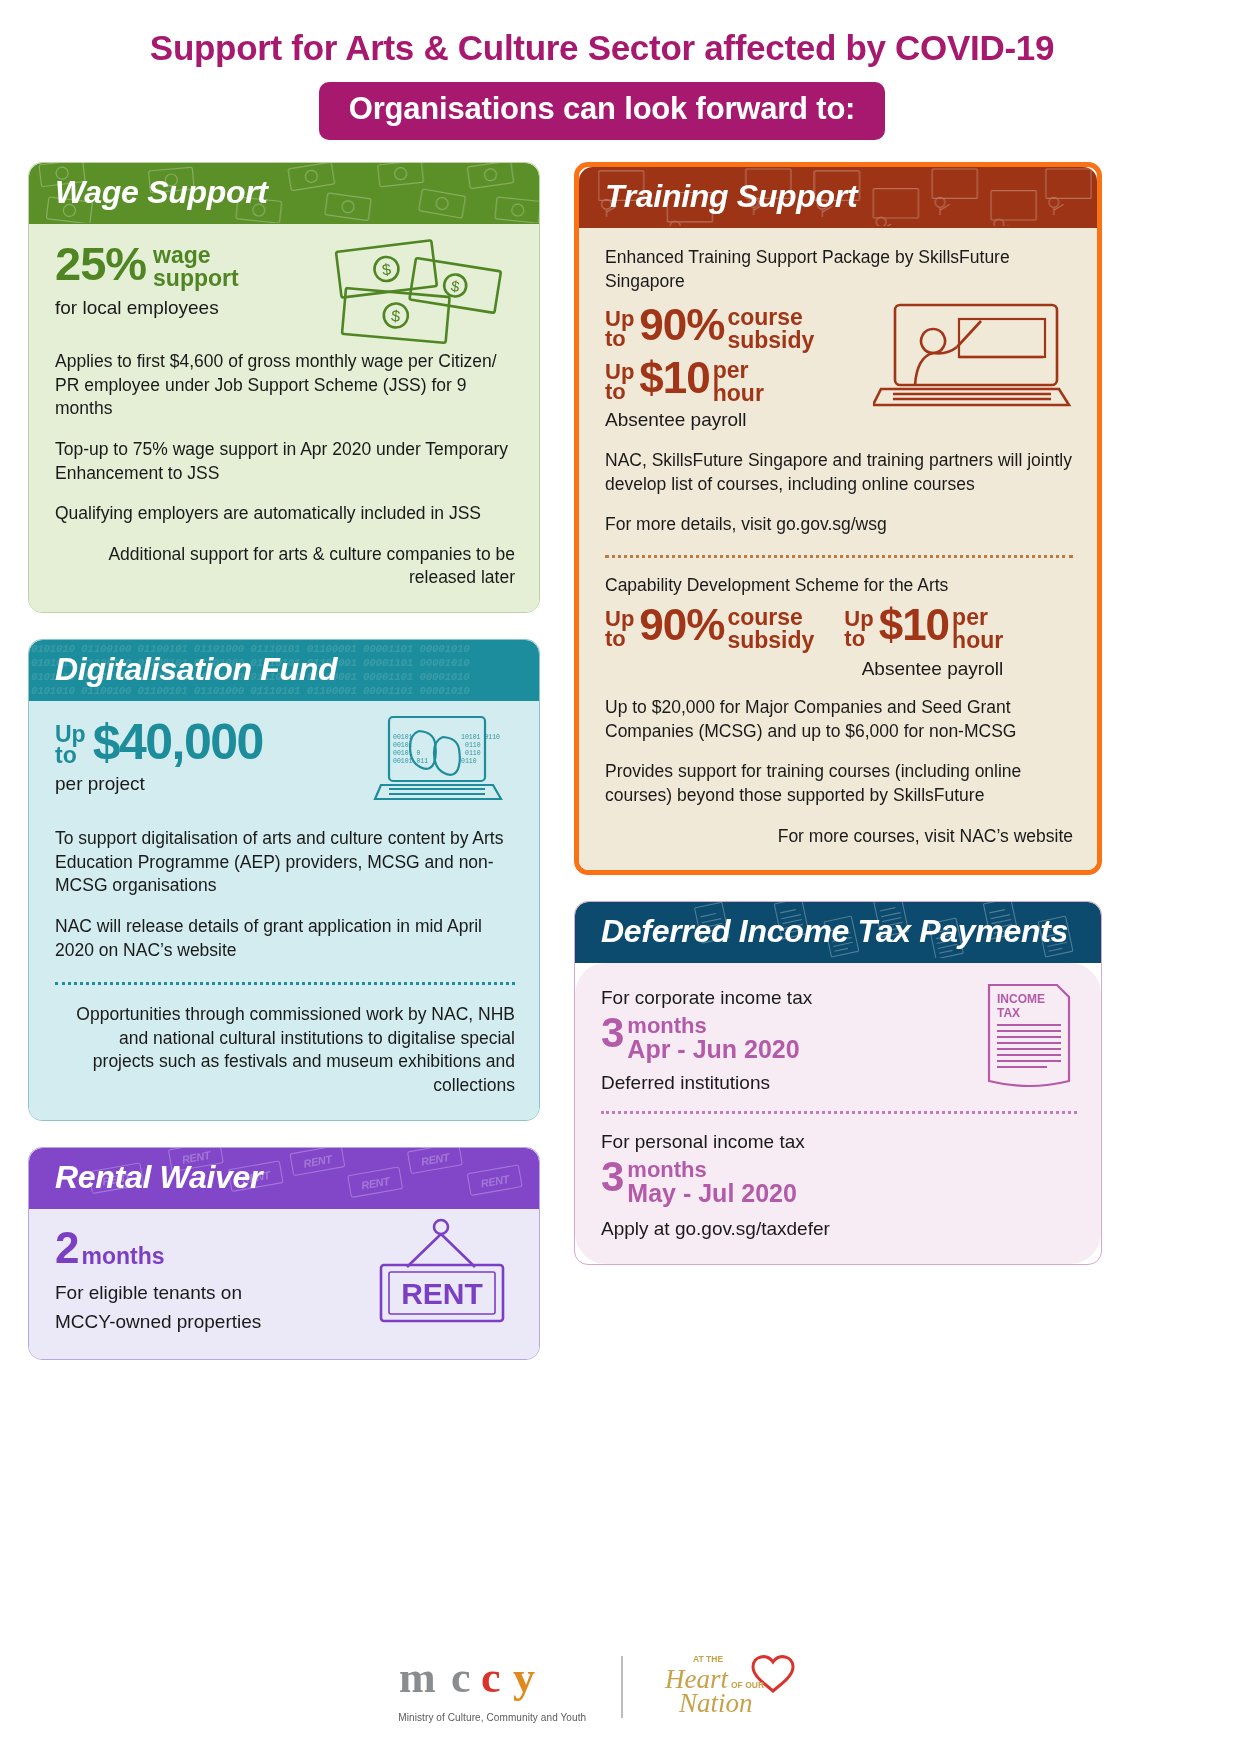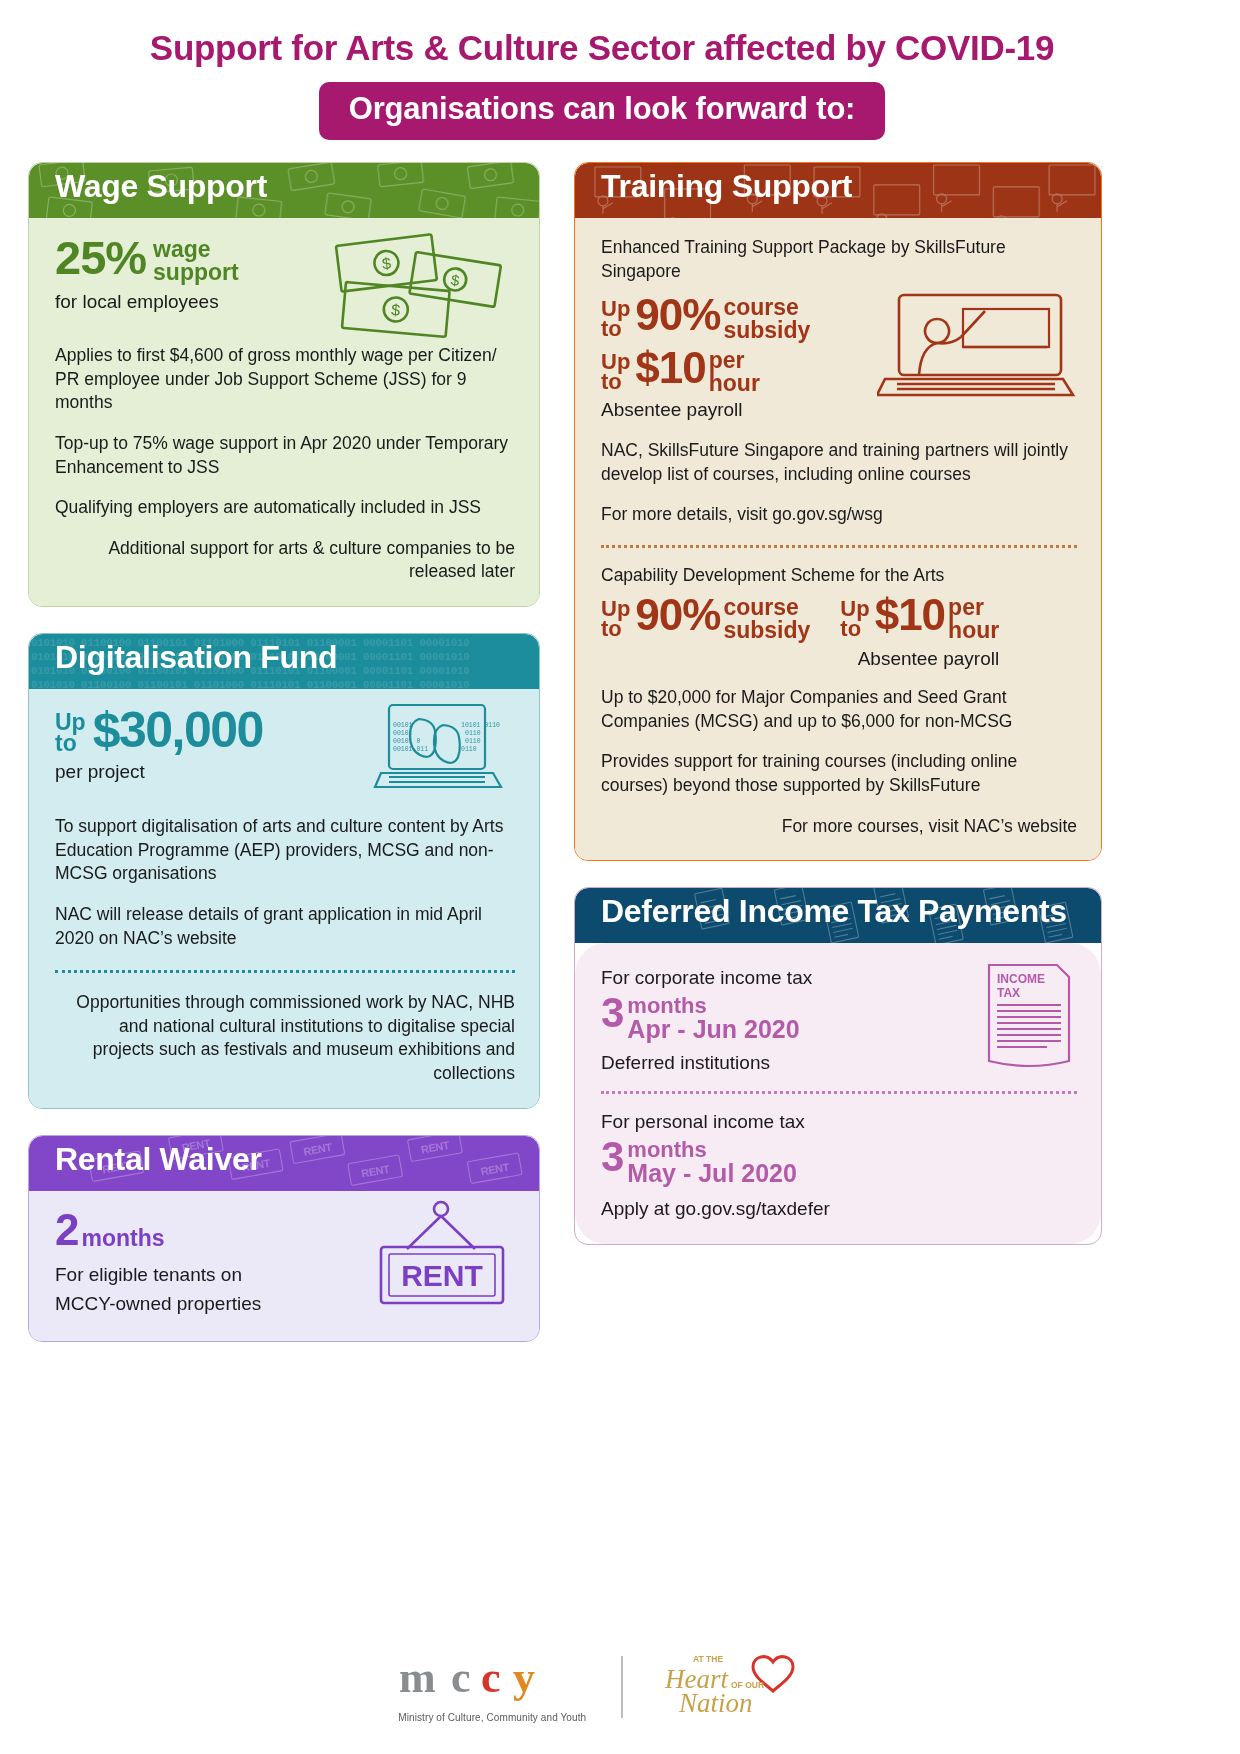"Wage Support" .card-head { font-style: none -> italic; padding: 5px 0 13px 26px -> 11px 0 13px 26px }
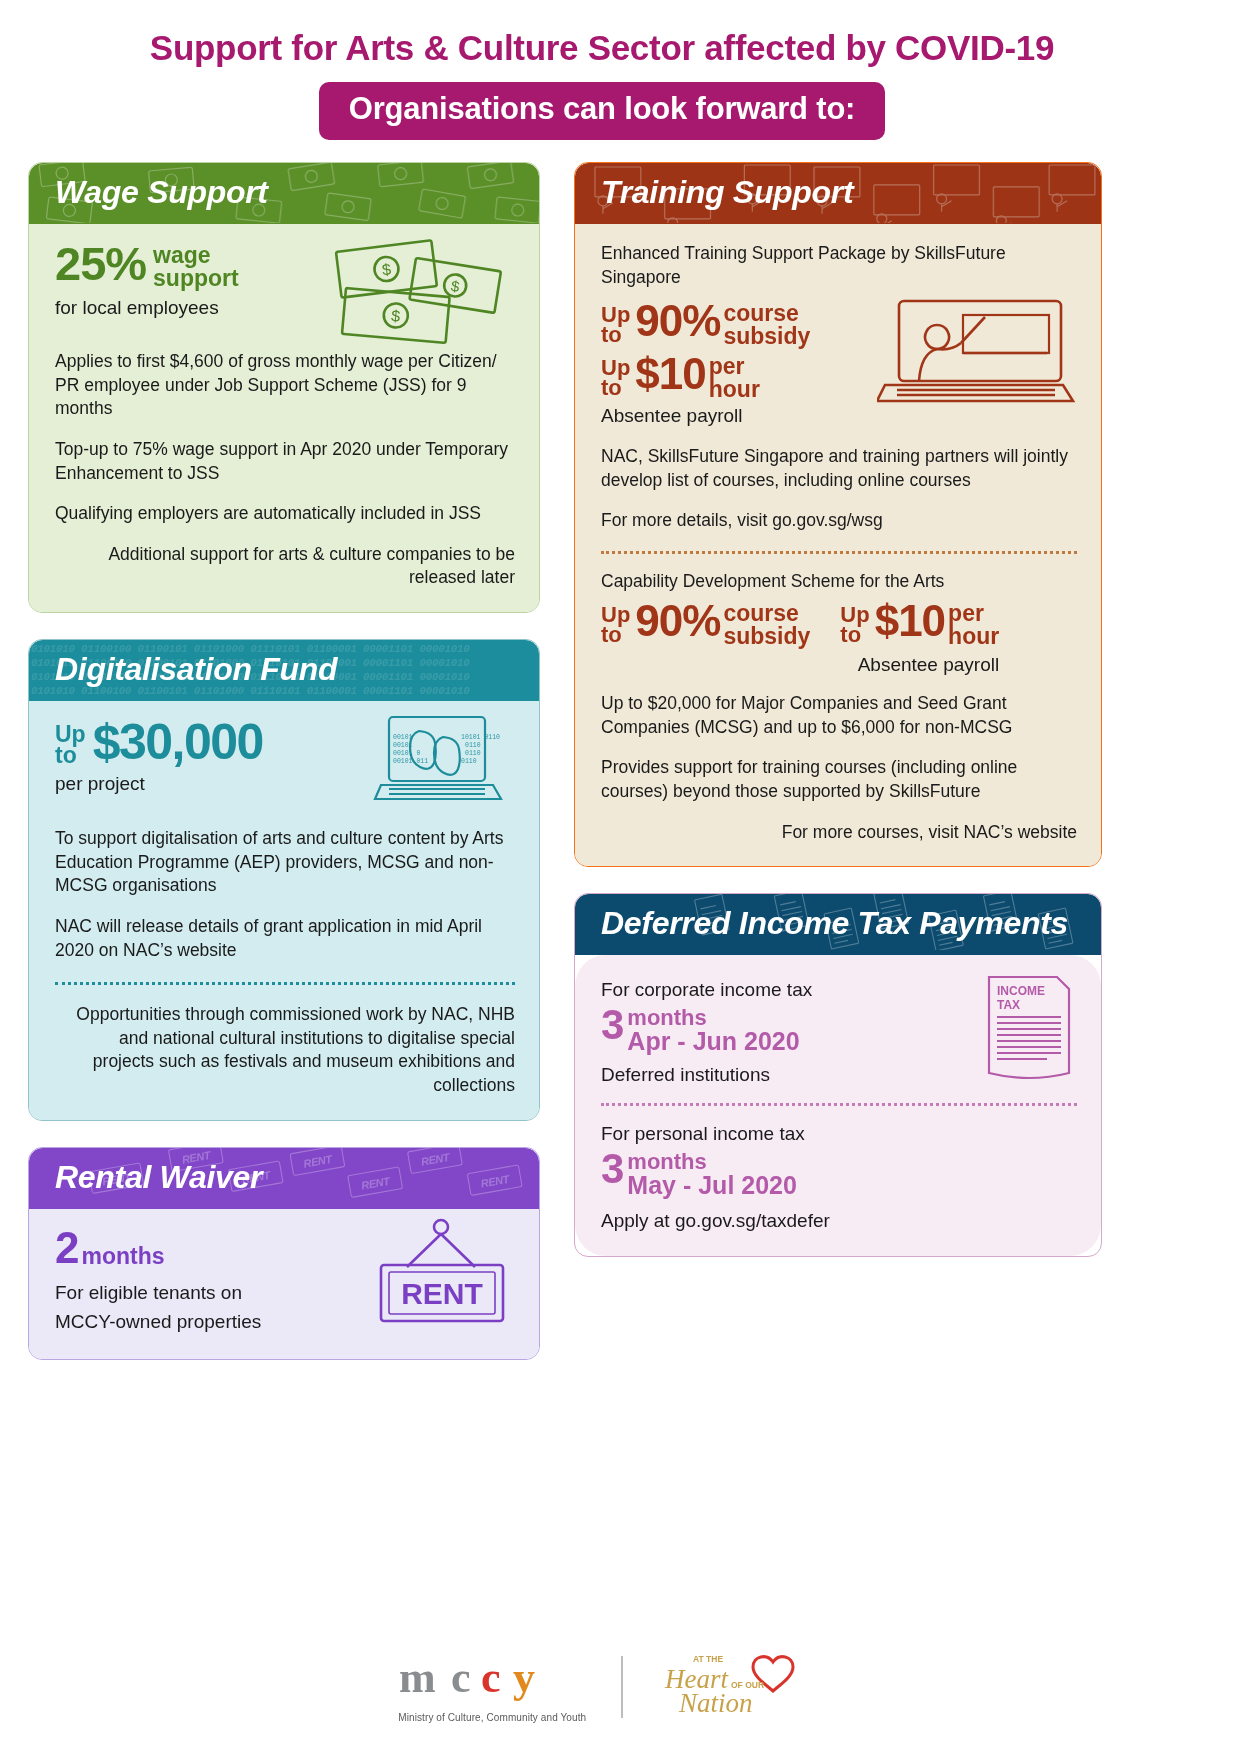"Training Support" .training { border: 1px solid #f97316 -> 5px solid #f97316 }
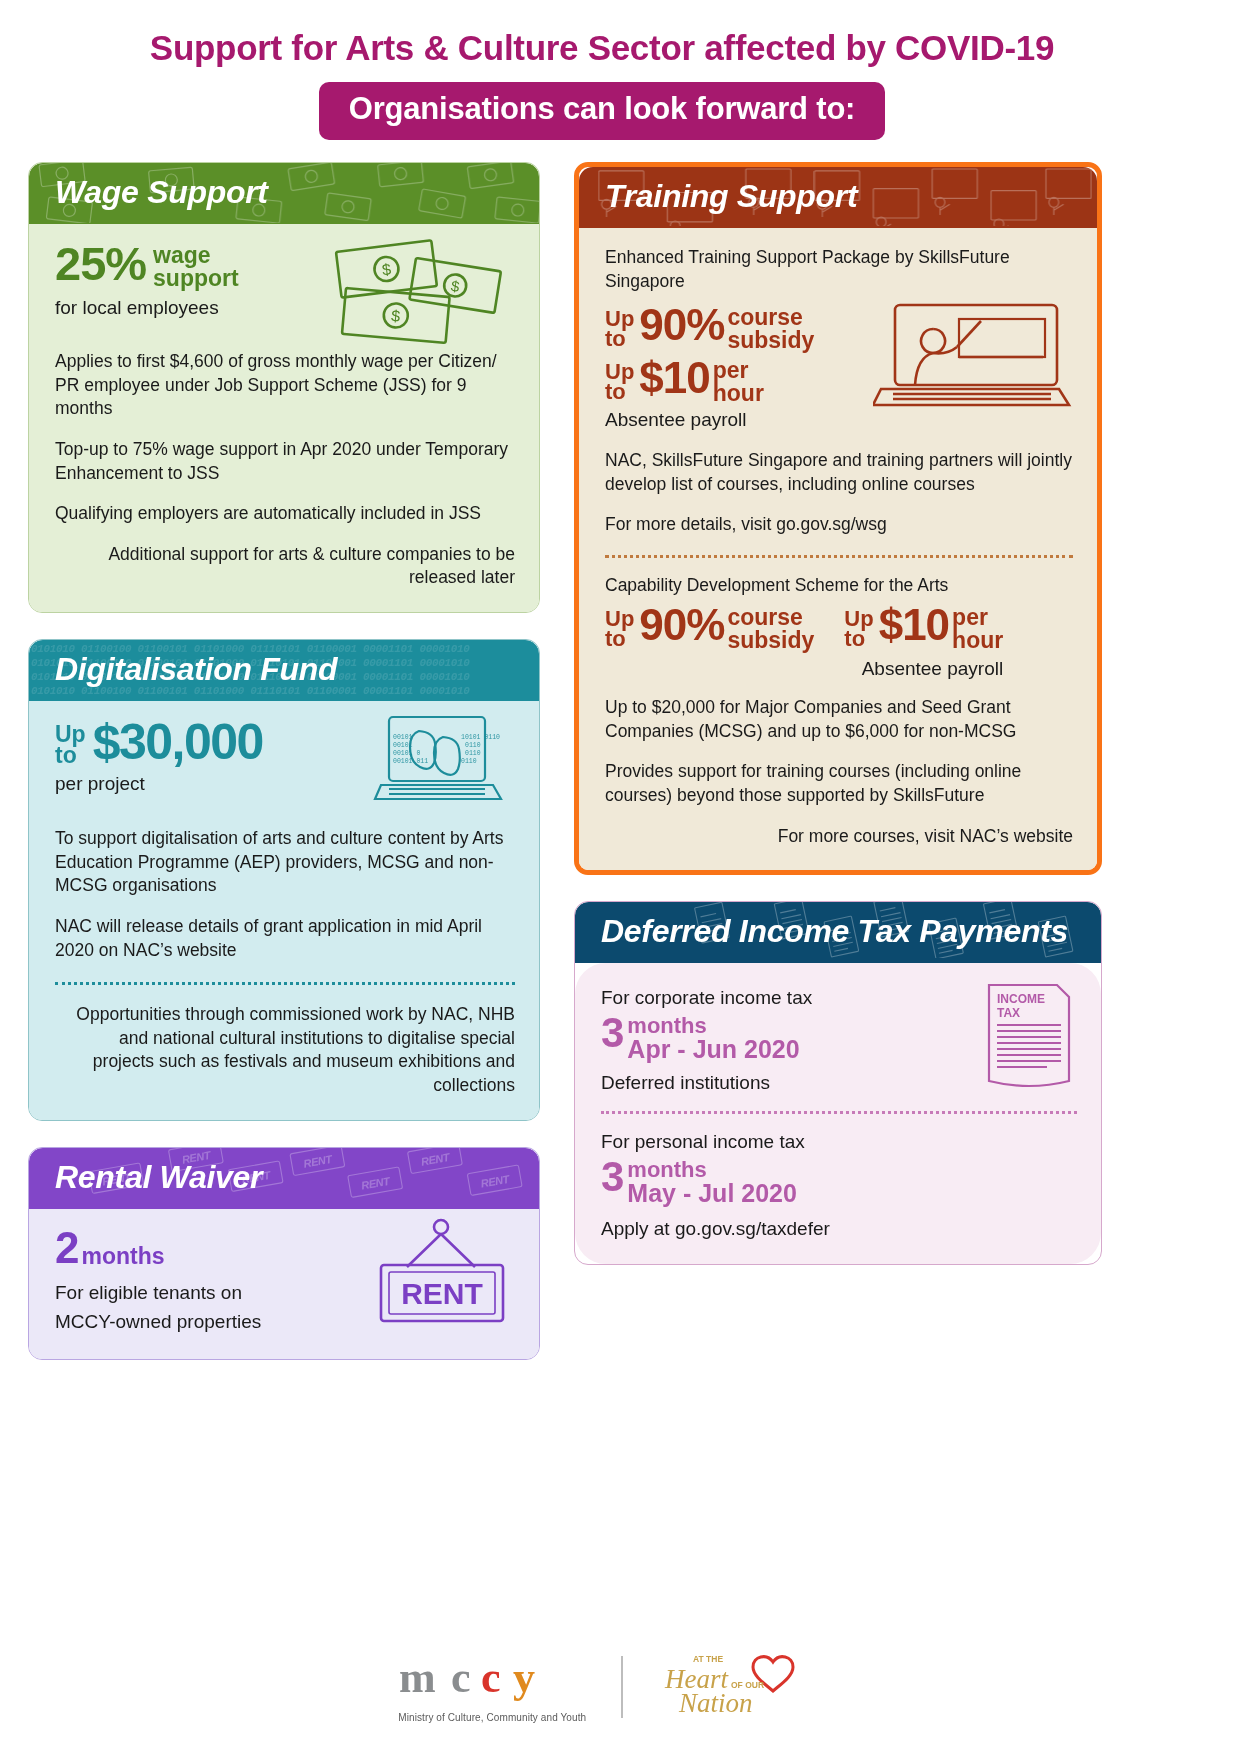"$30,000" div.teal-big { text: $30,000 -> $40,000 }
